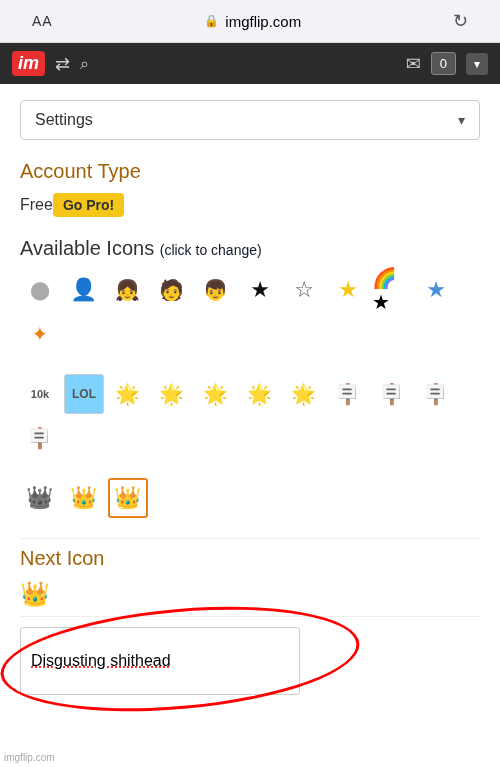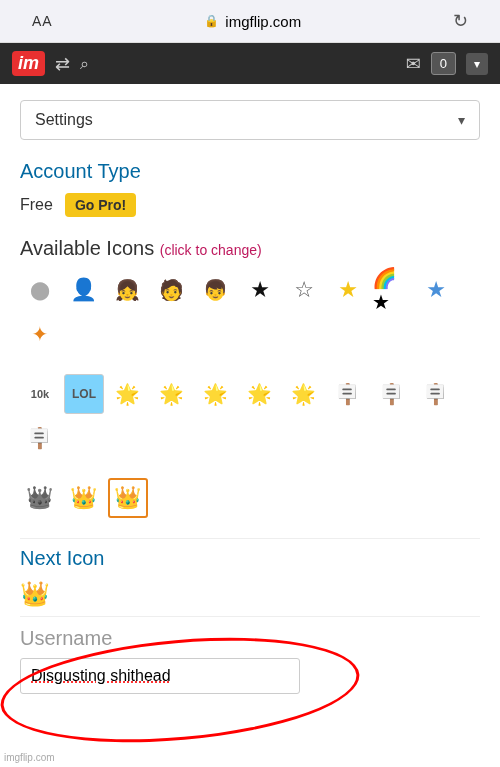"Account Type" .section-title { color: #0369a1 -> #a16207 }
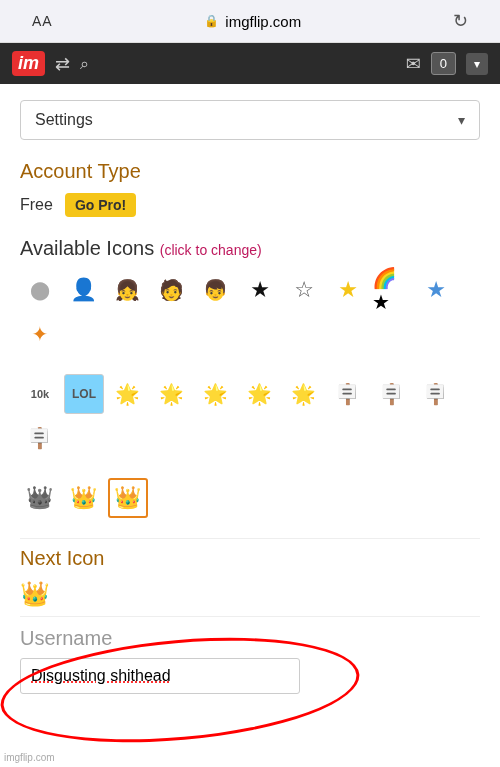"Free" .account-type-row { gap: 12px -> 0 }
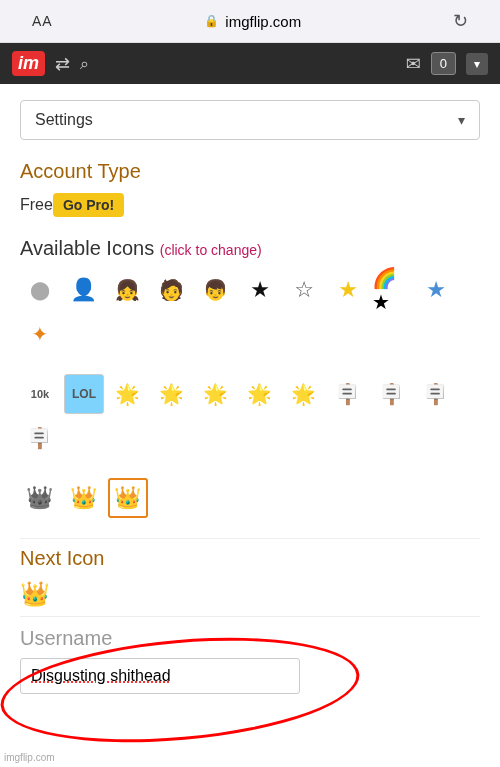"(click to change)" .click-to-change { color: #be185d -> #0f172a }
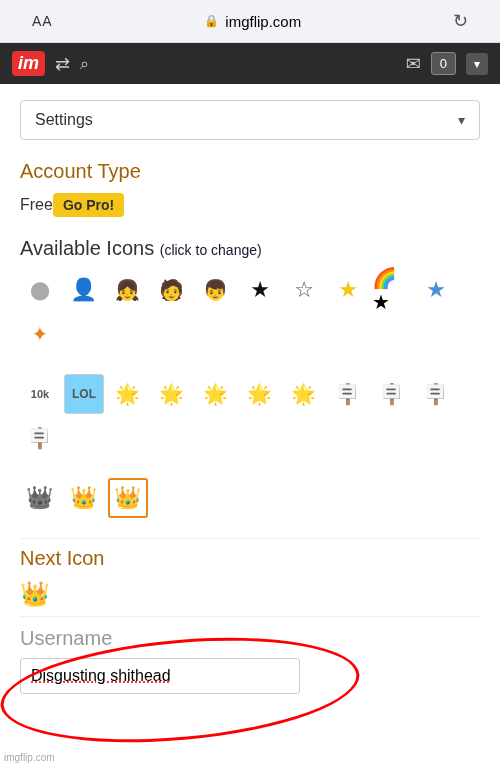"Username" div.username-title { html: <div>Username</div> -> none }
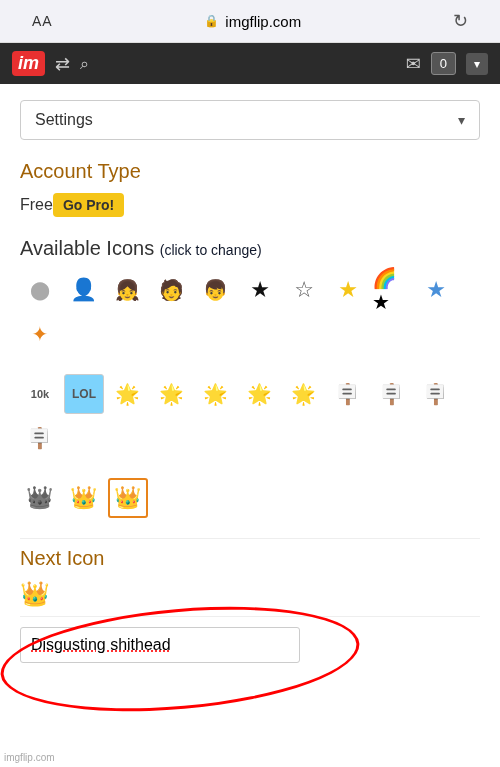"Disgusting shithead" .username-input { padding: 8px 10px -> 24px 10px }
